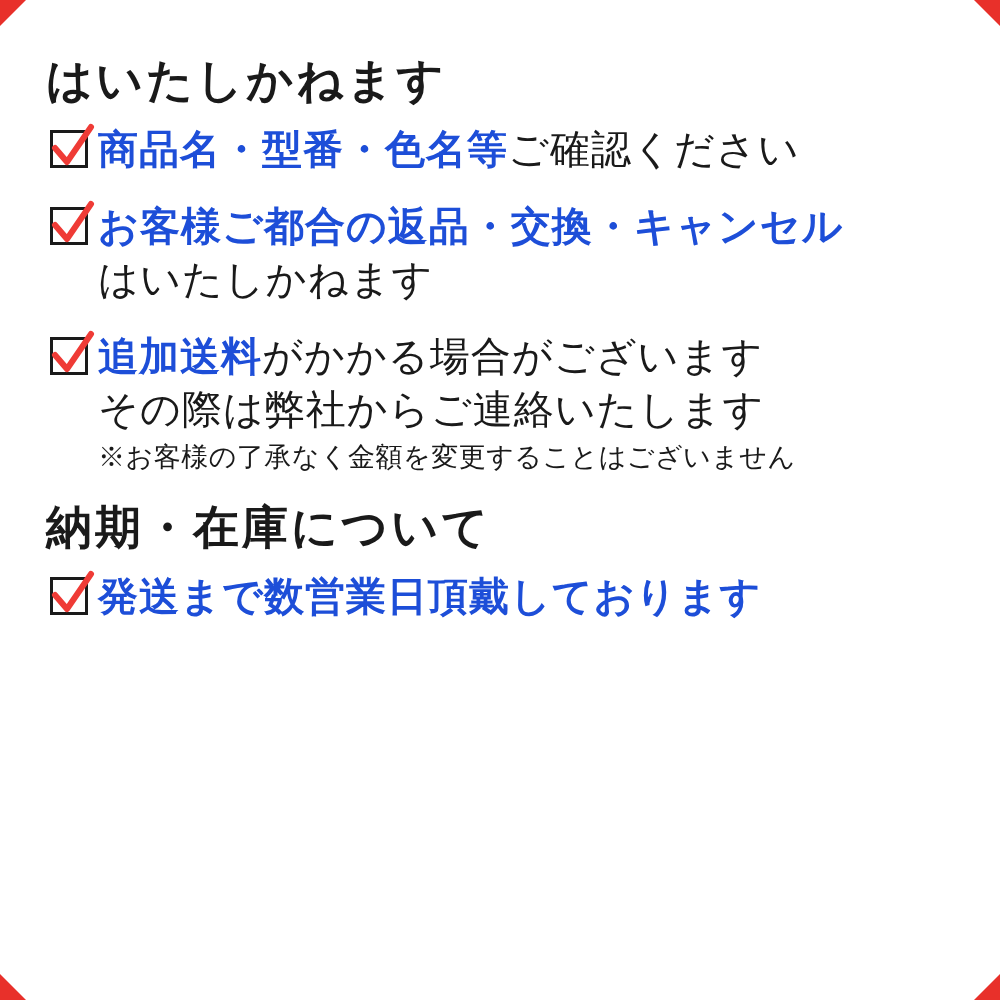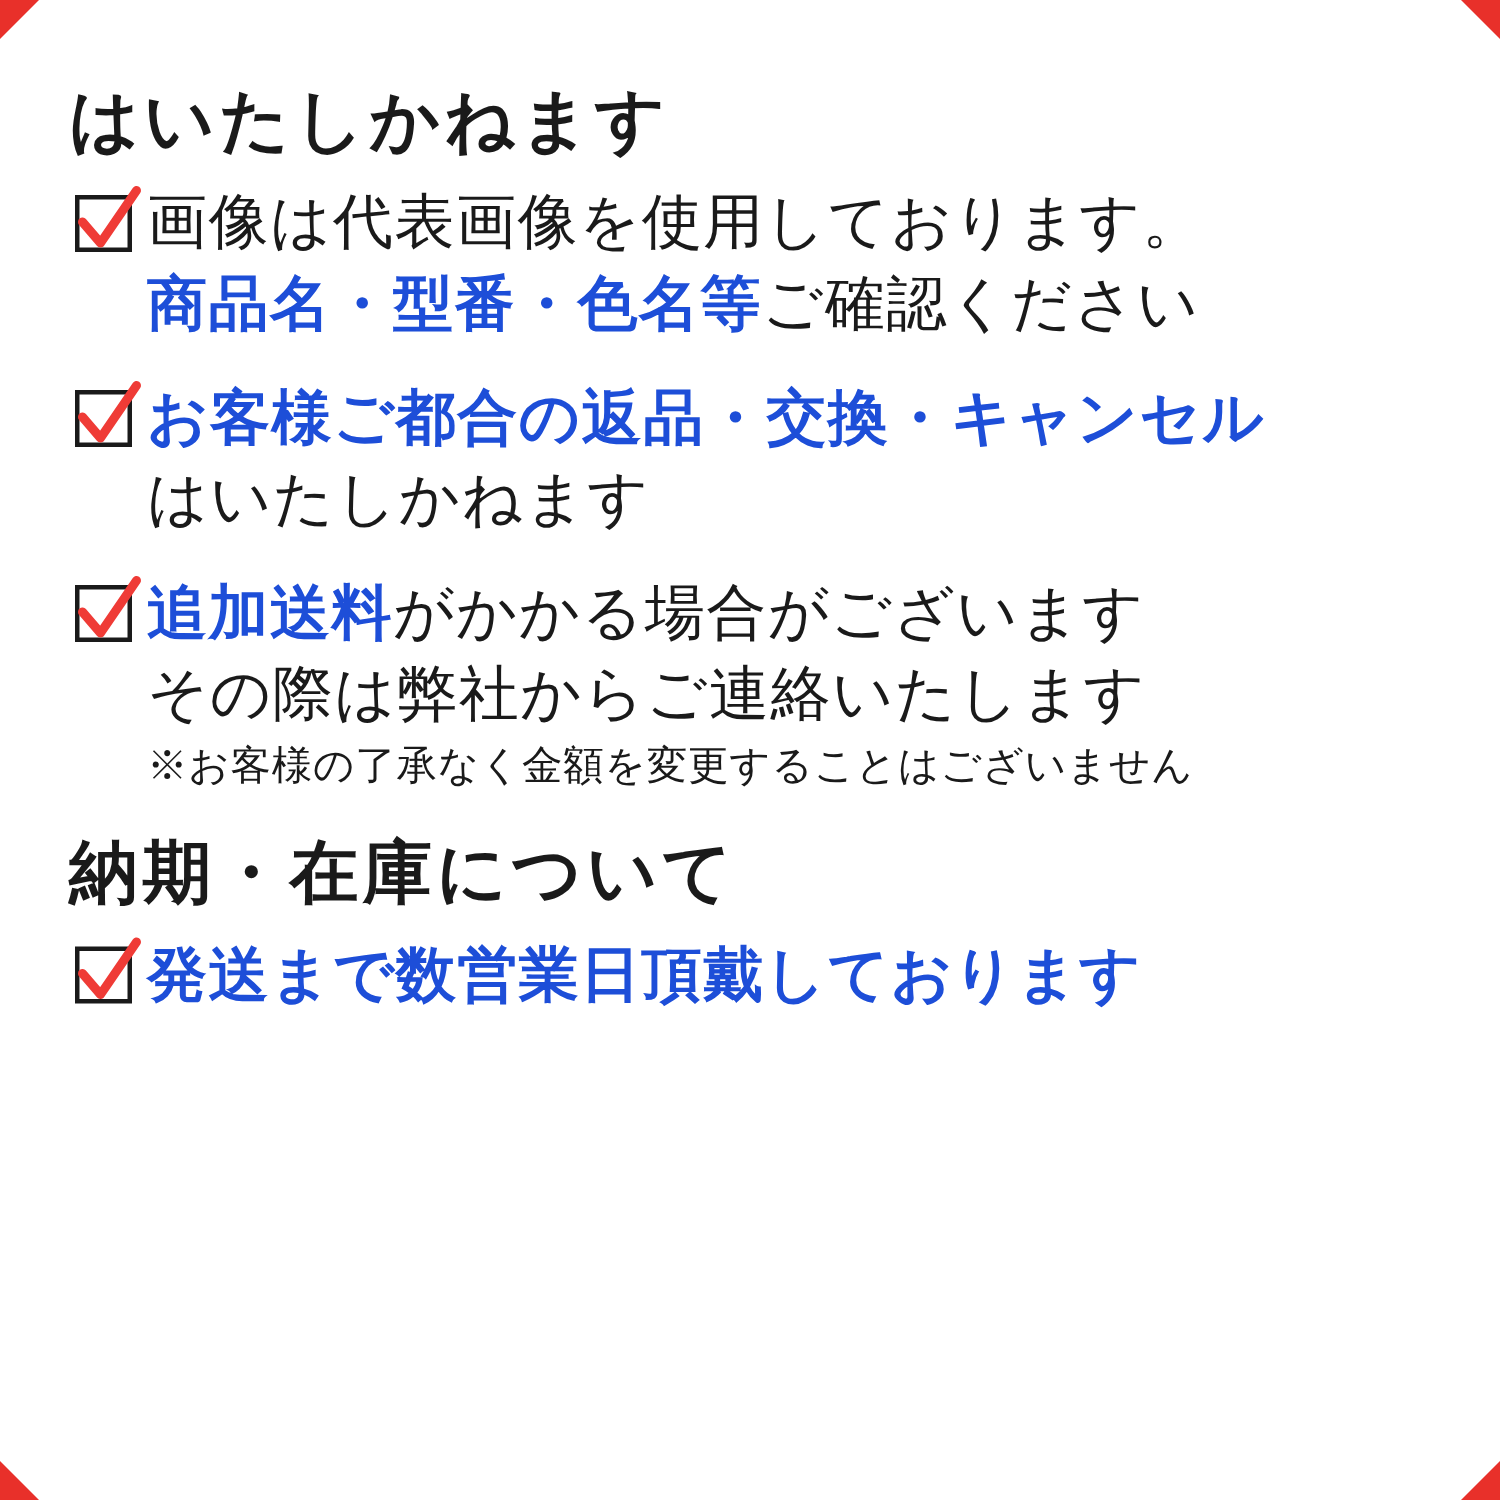"画像は代表画像を使用しております。" div.line { html: <div><span>画像は代表画像を使用しております。</span></div> -> none }
